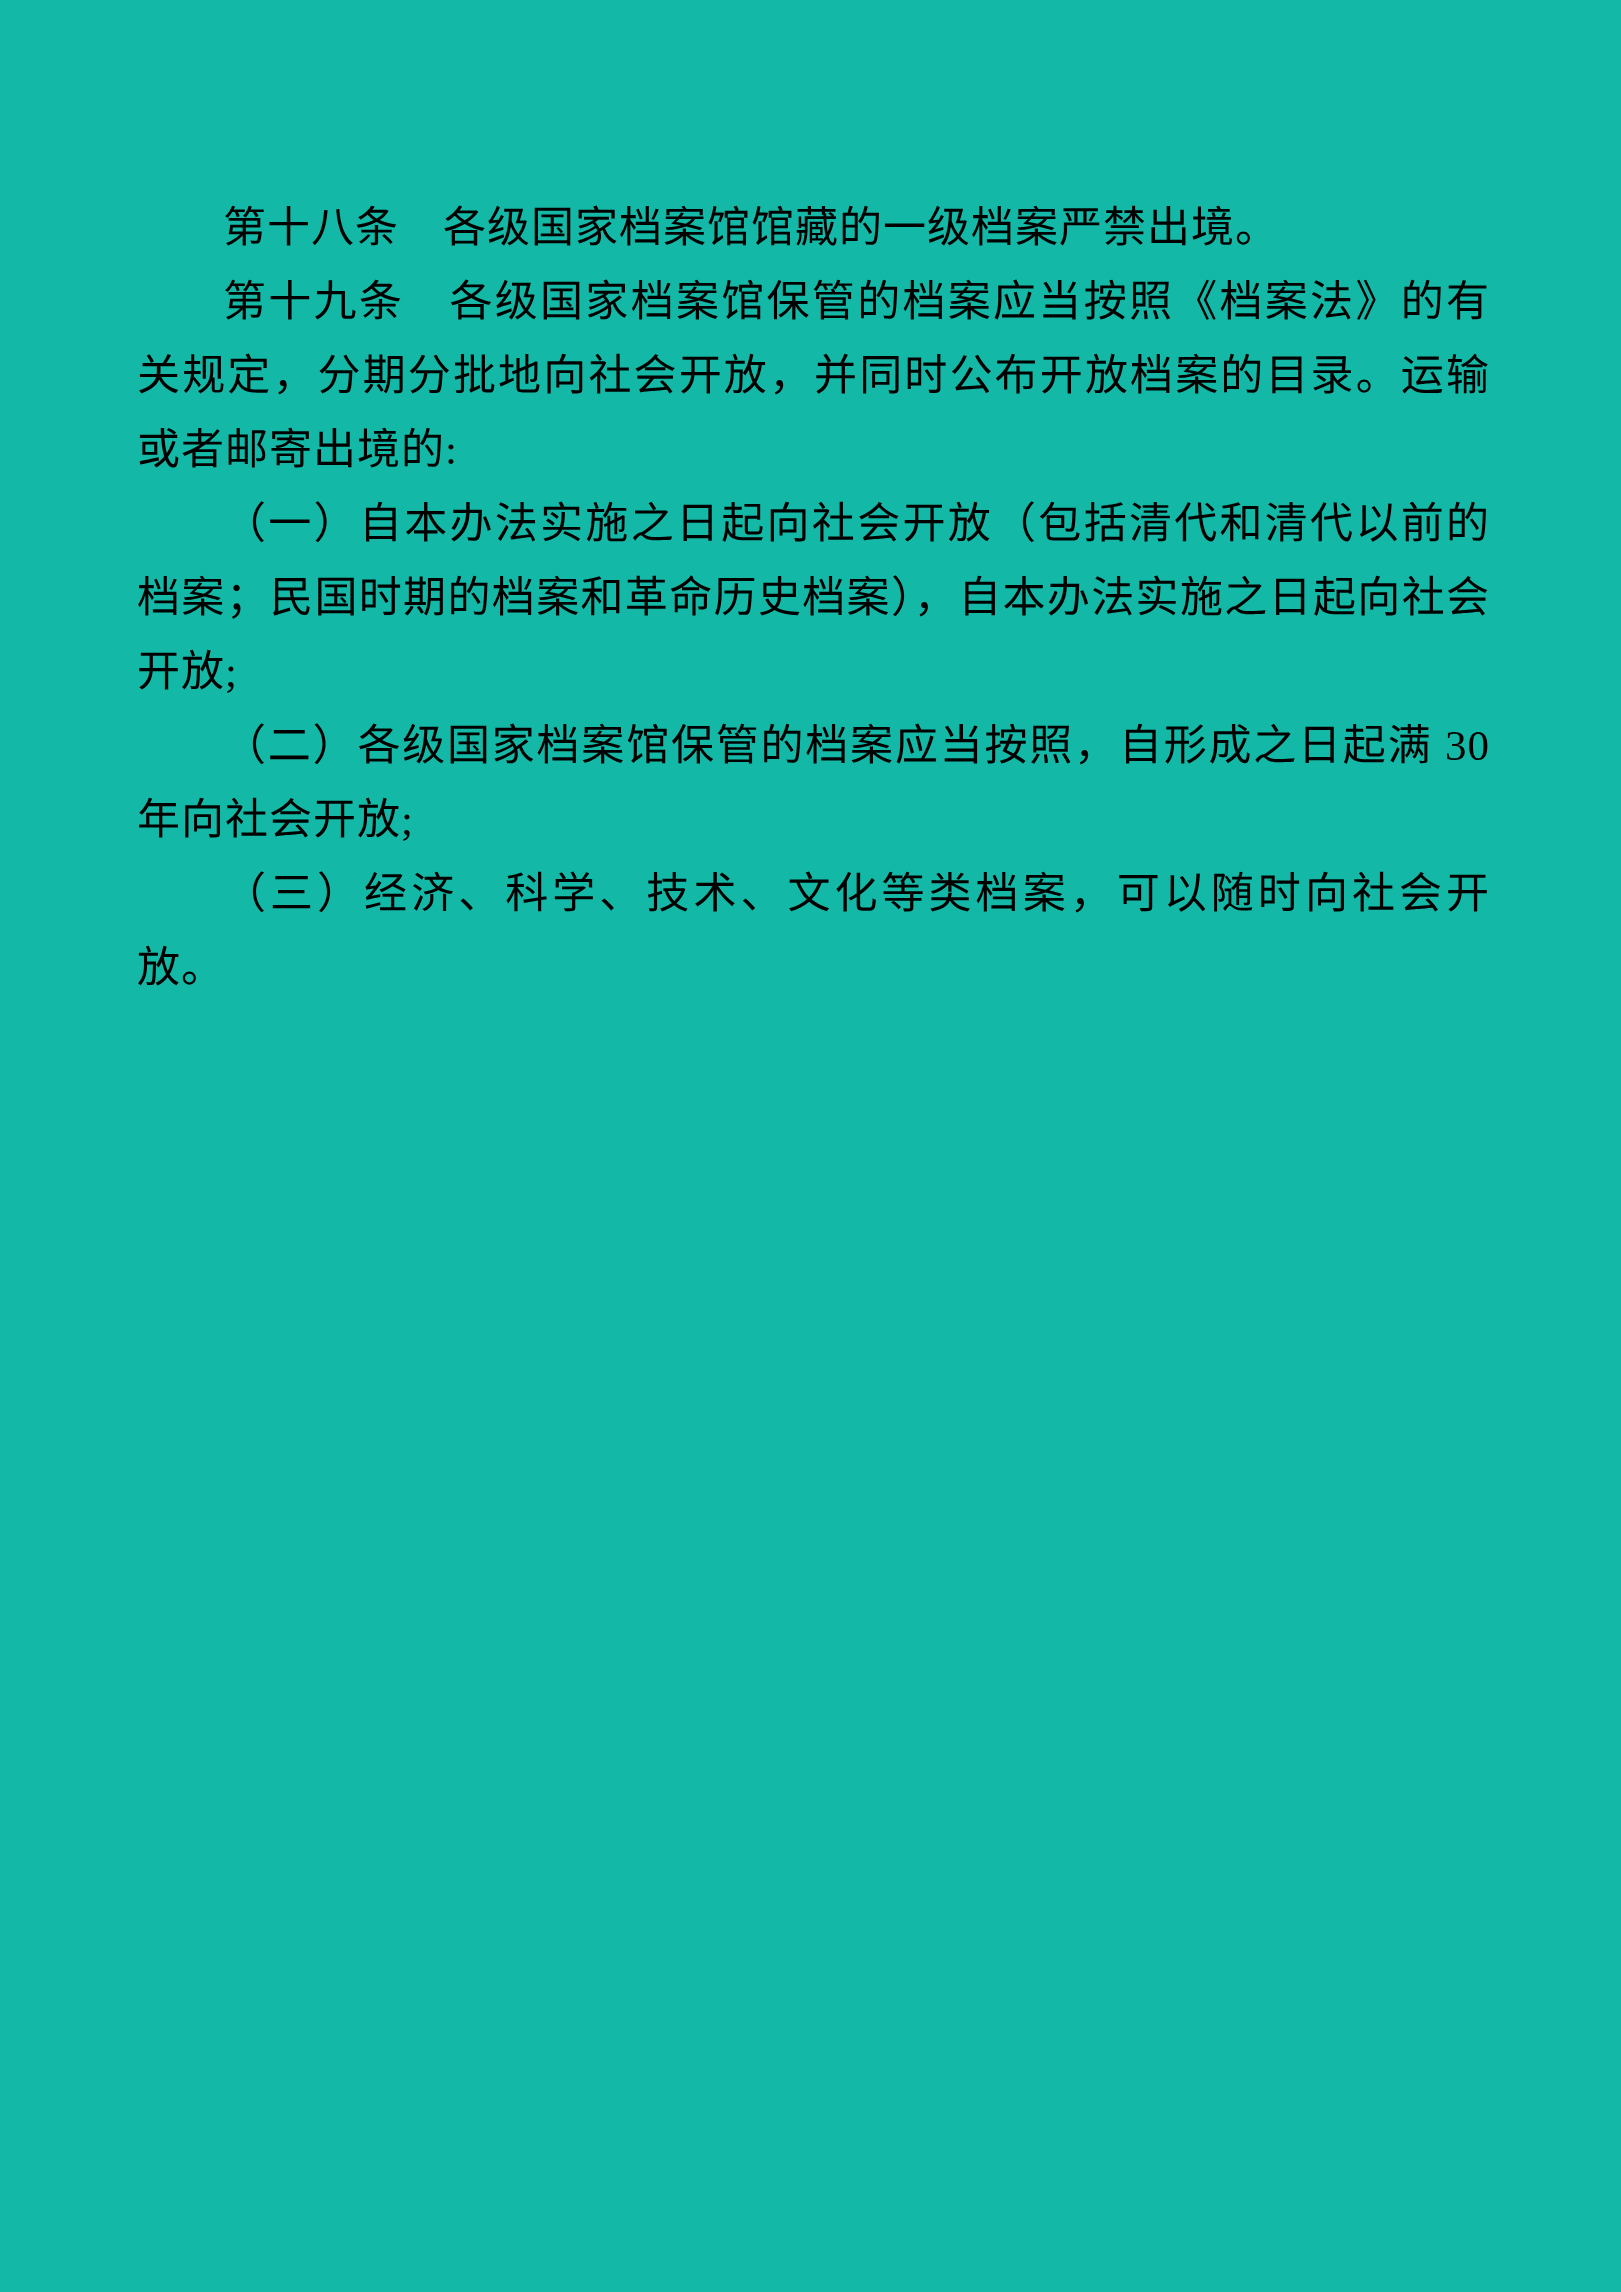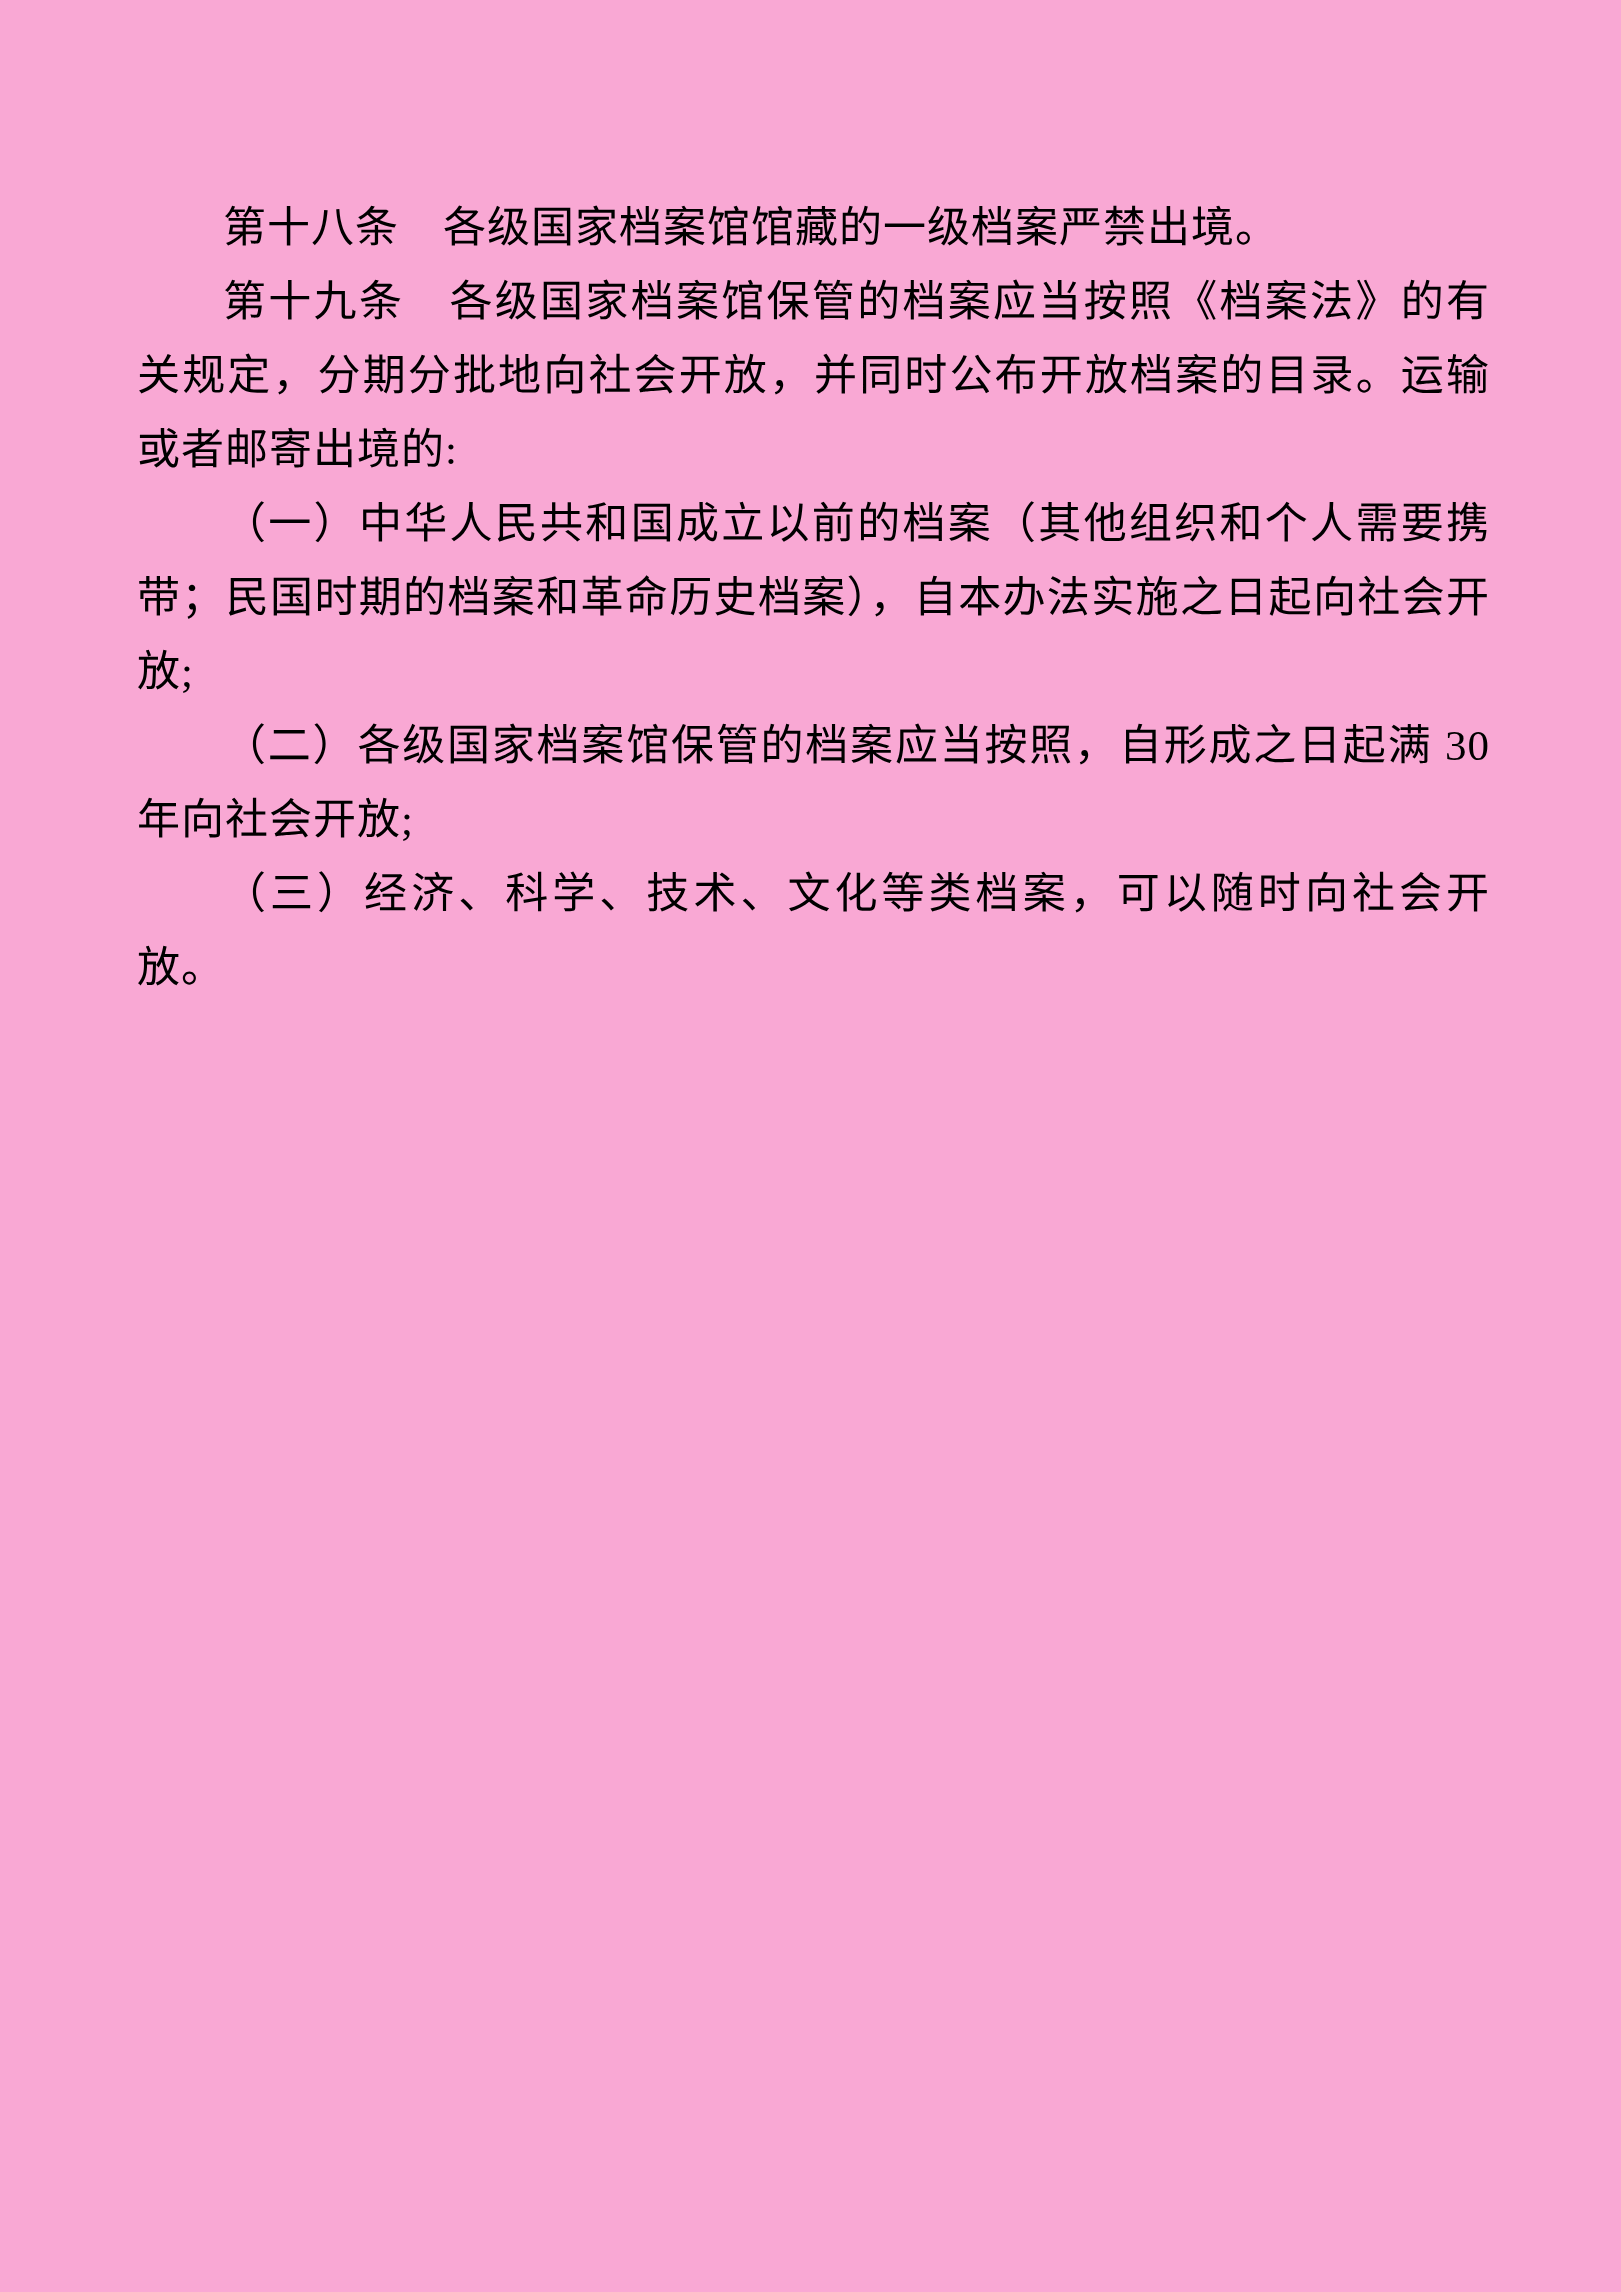"第十八条 各级国家档案馆馆藏的一级档案严禁出境。" .page { background: #f9a8d4 -> #14b8a6 }
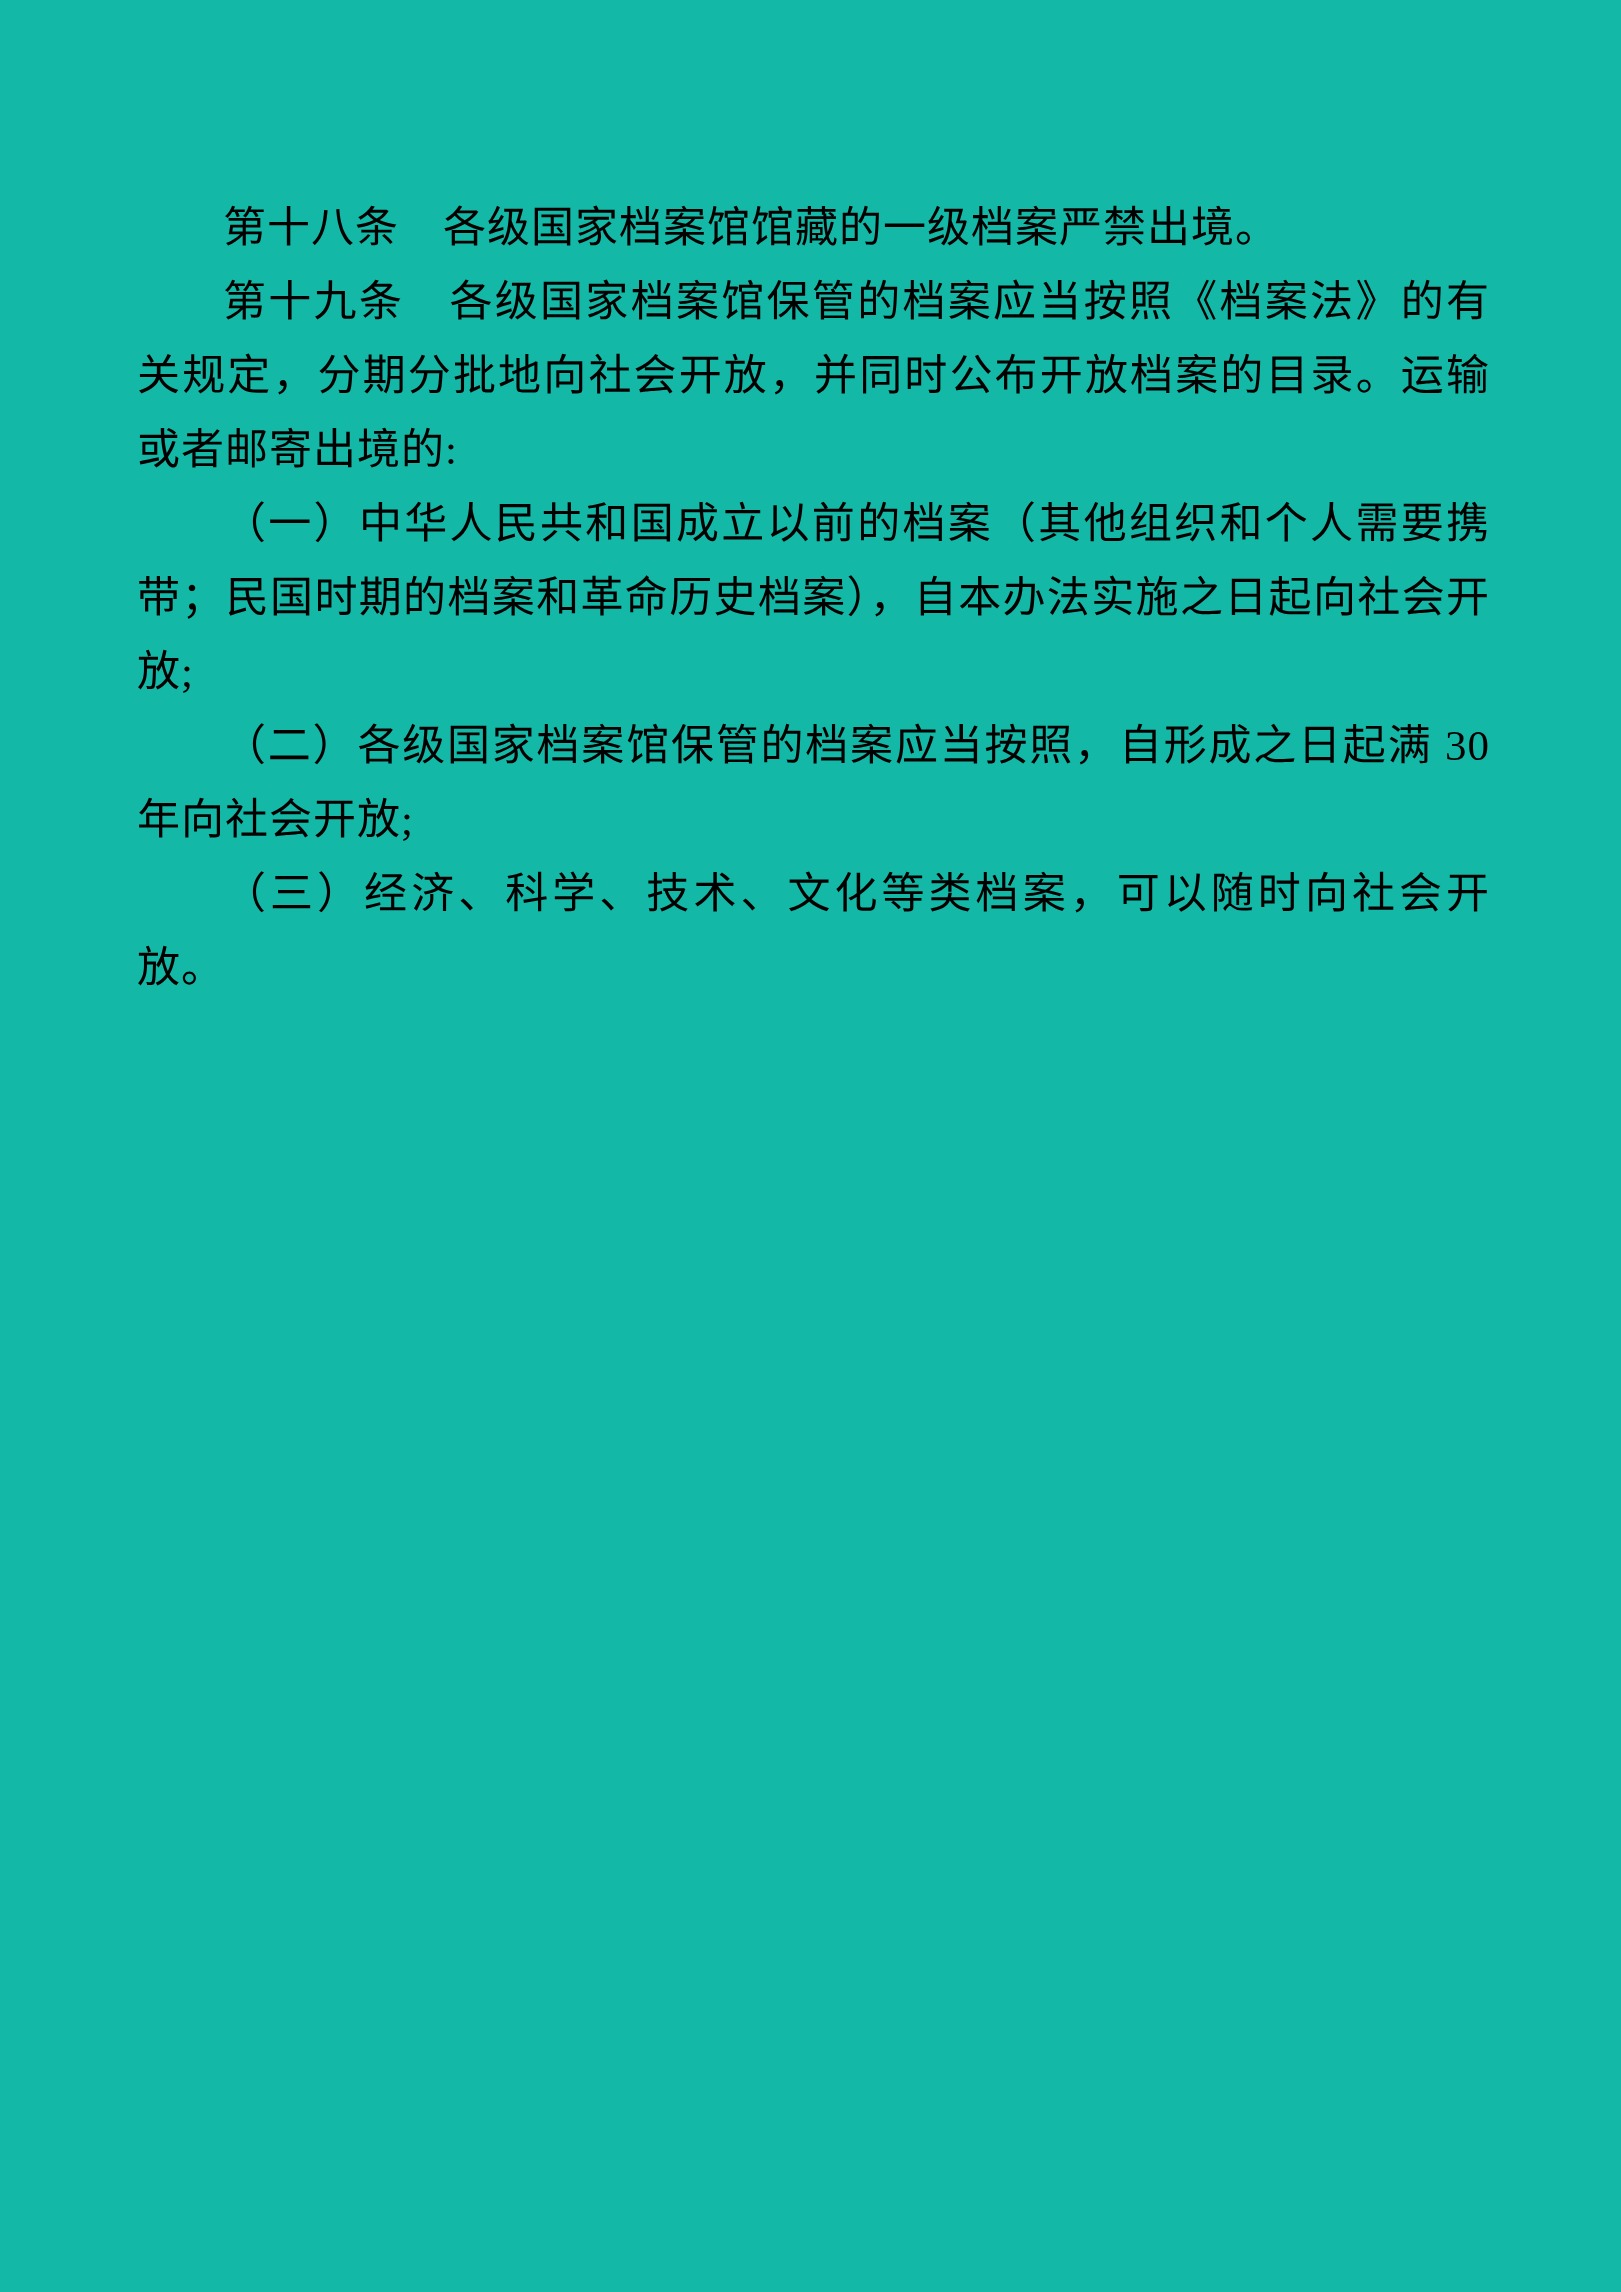"（一）中华人民共和国成立以前的档案（其他组织和个人需要携带；民国时期的档案和革命" p.list-item { text: 中华人民共和国成立以前的档案（其他组织和个人需要携带 -> 自本办法实施之日起向社会开放（包括清代和清代以前的档案 }
